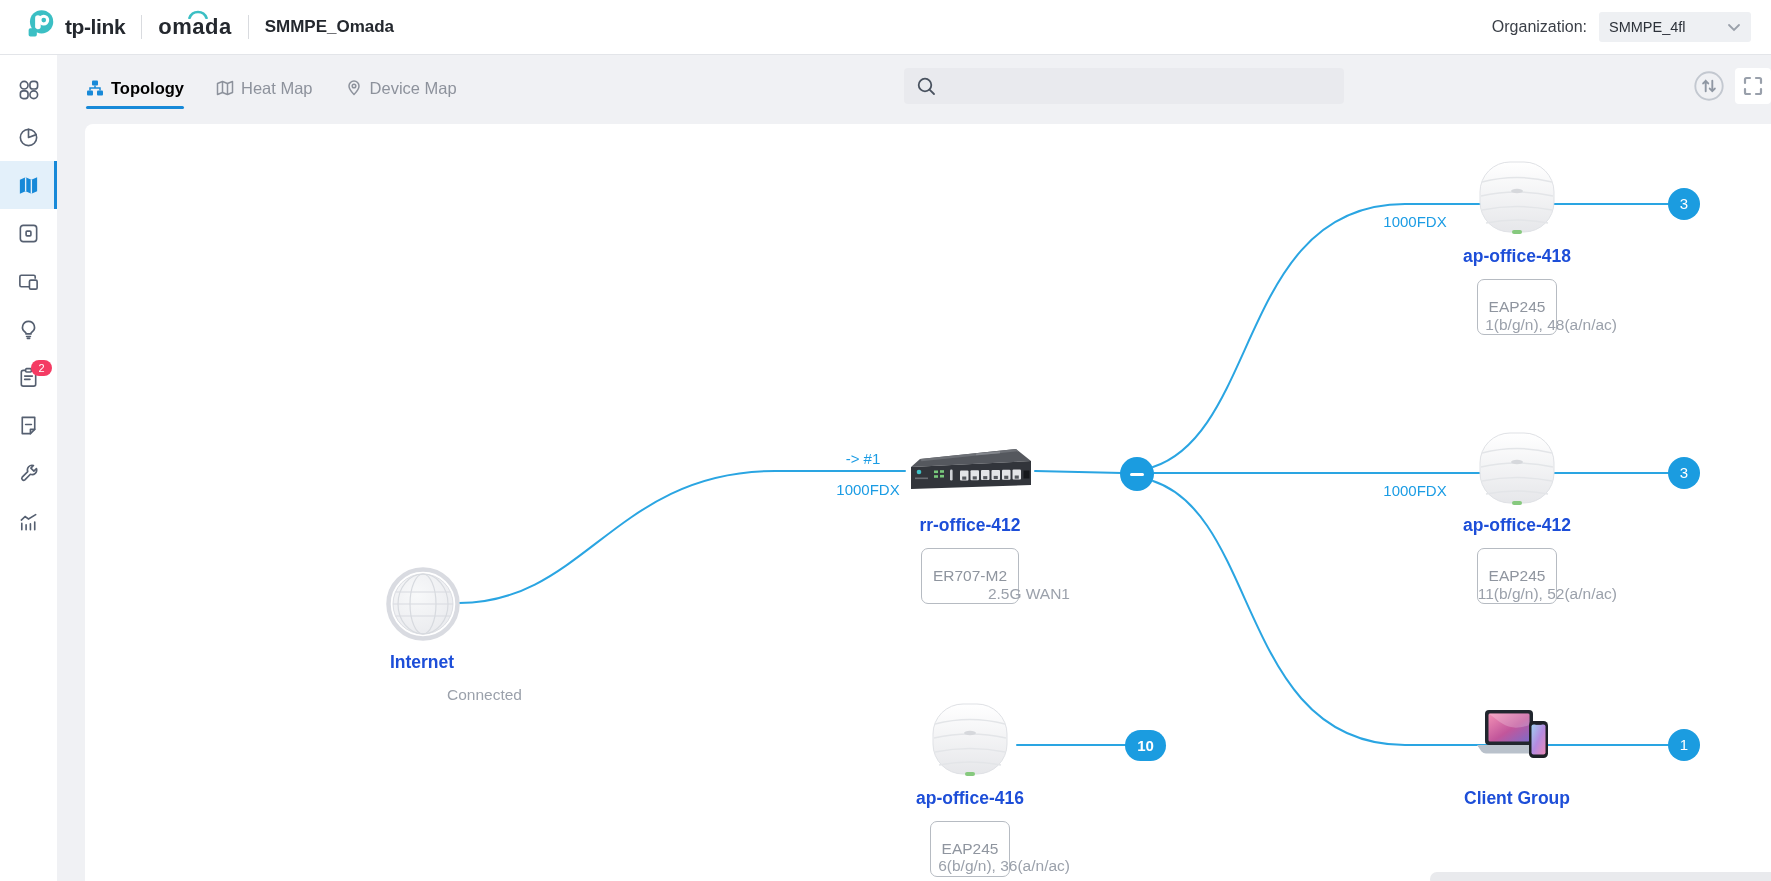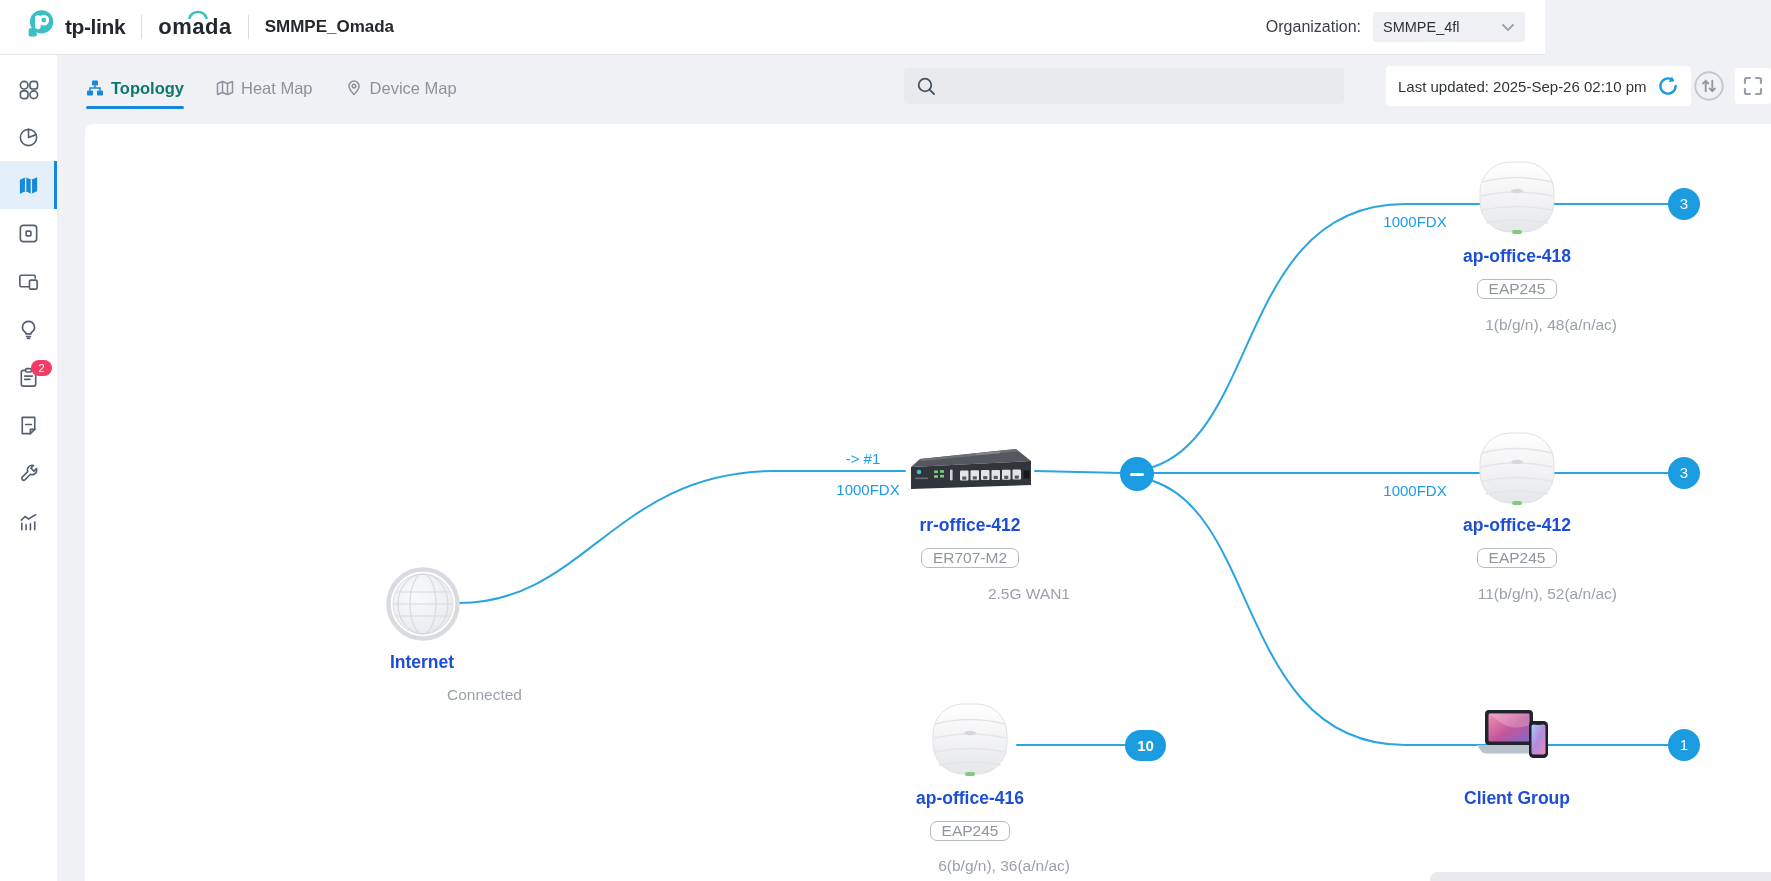"tp-link" .header { width: 1545px -> 1771px }
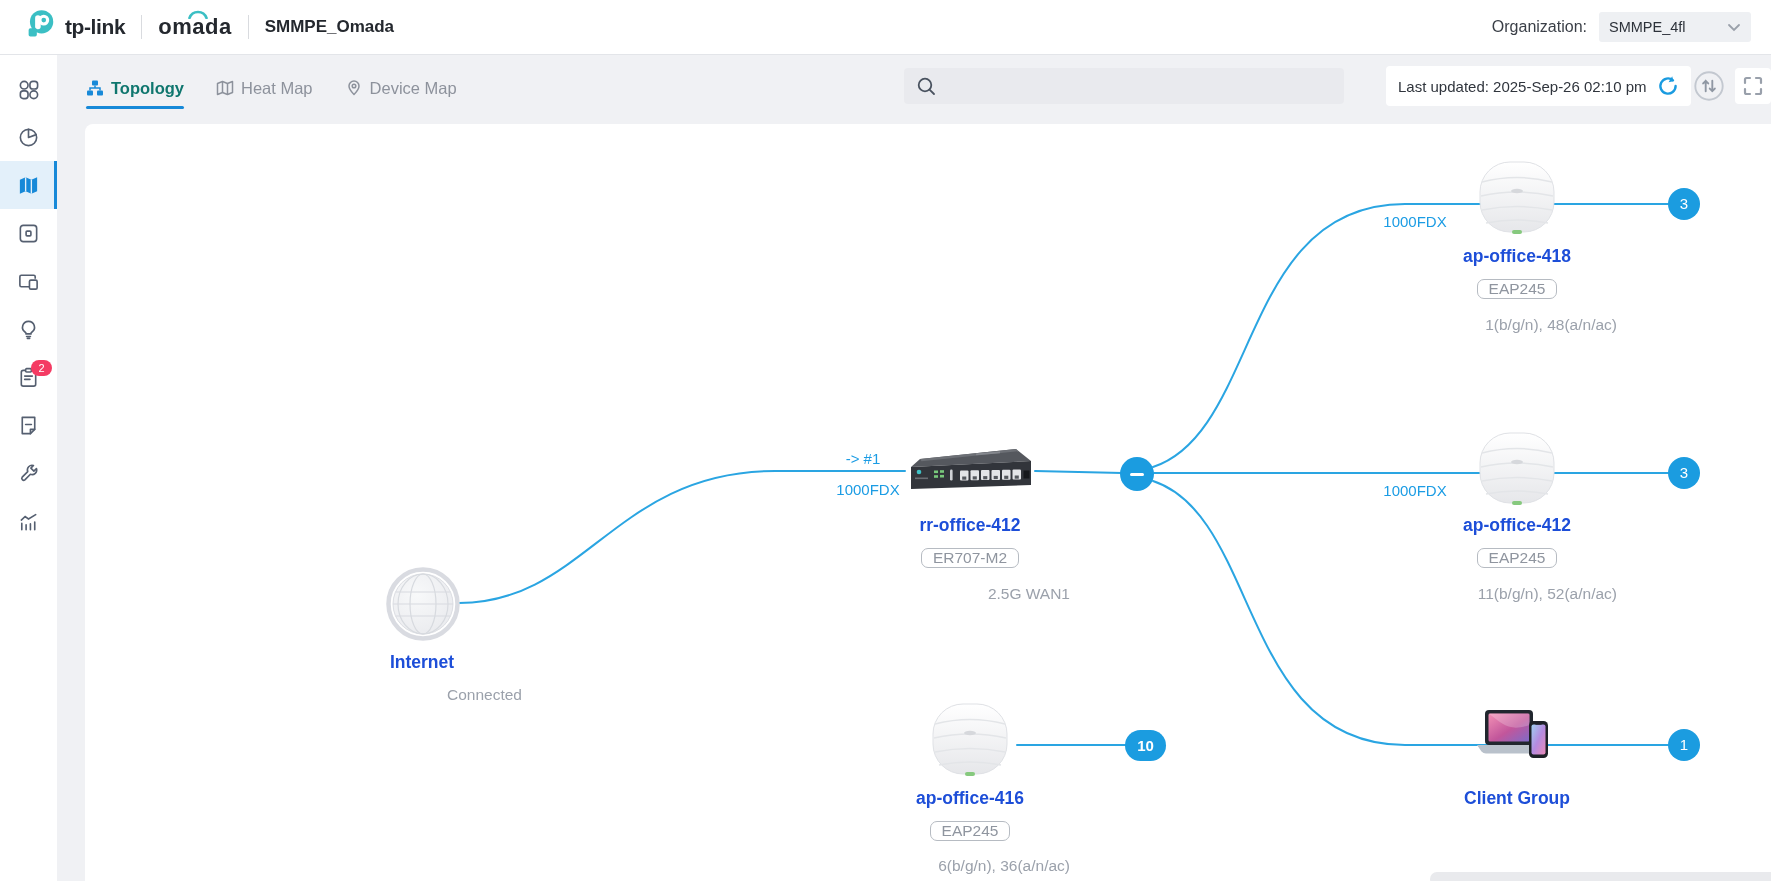"Topology" .tab.active { color: #0f766e -> #000000 }
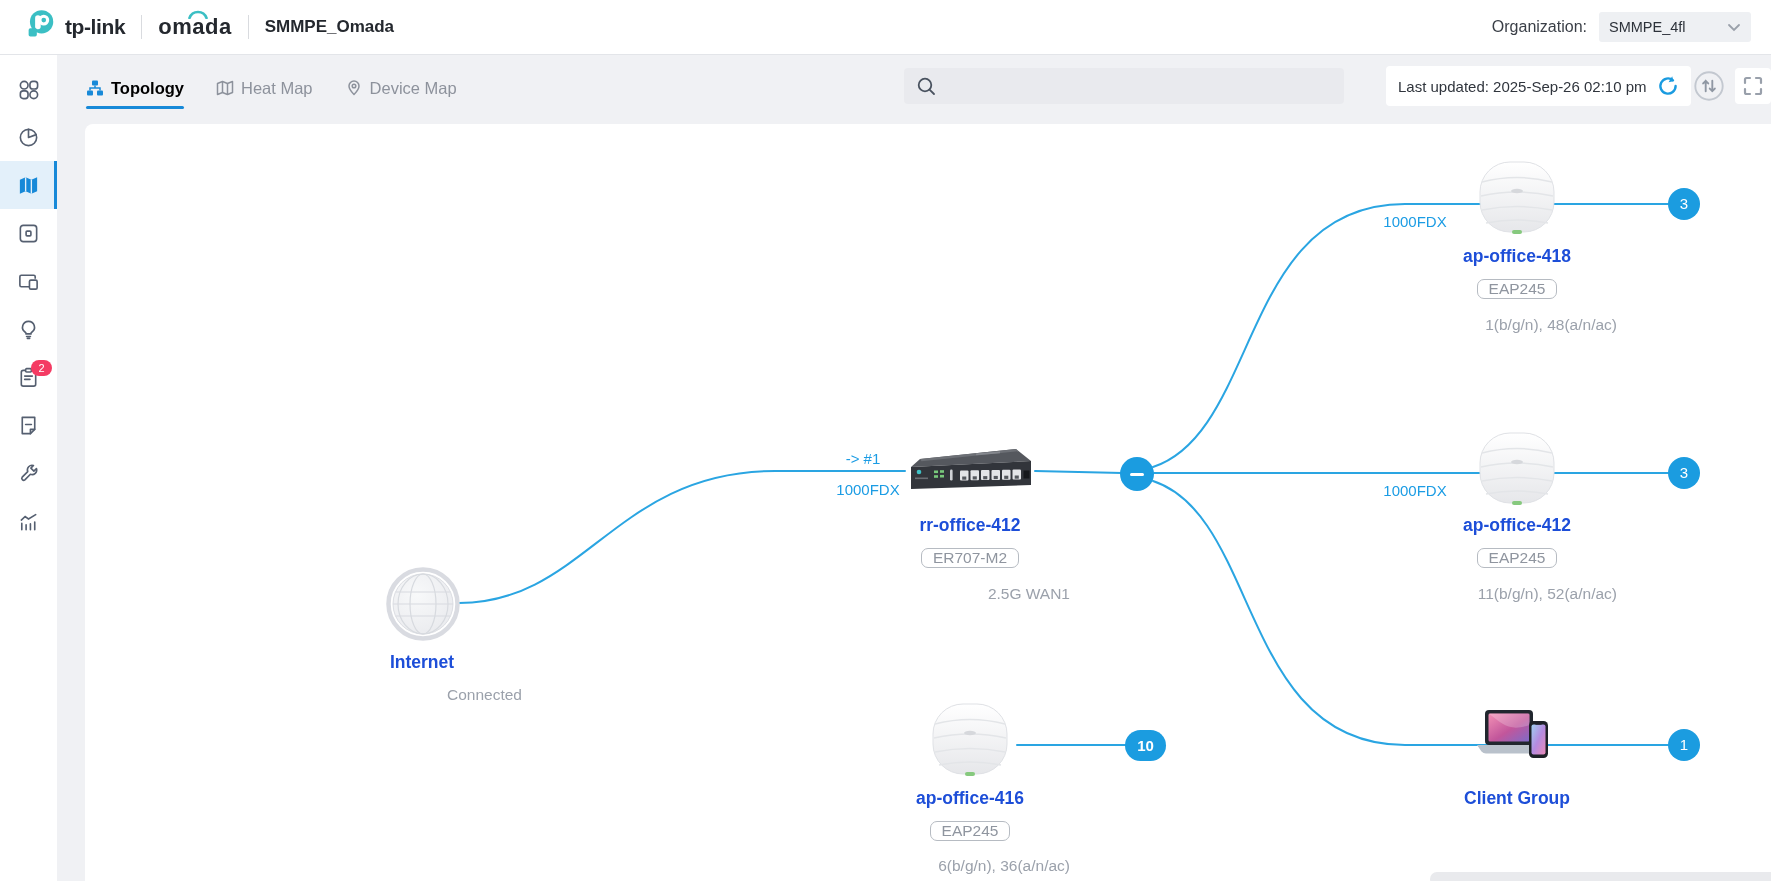"Last updated: 2025-Sep-26 02:10 pm" div.updated { html: <div> <span>Last updated: 2025-Sep-26 02:10 pm</span> <svg> <path></path> <path></path> </svg> </div> -> none }
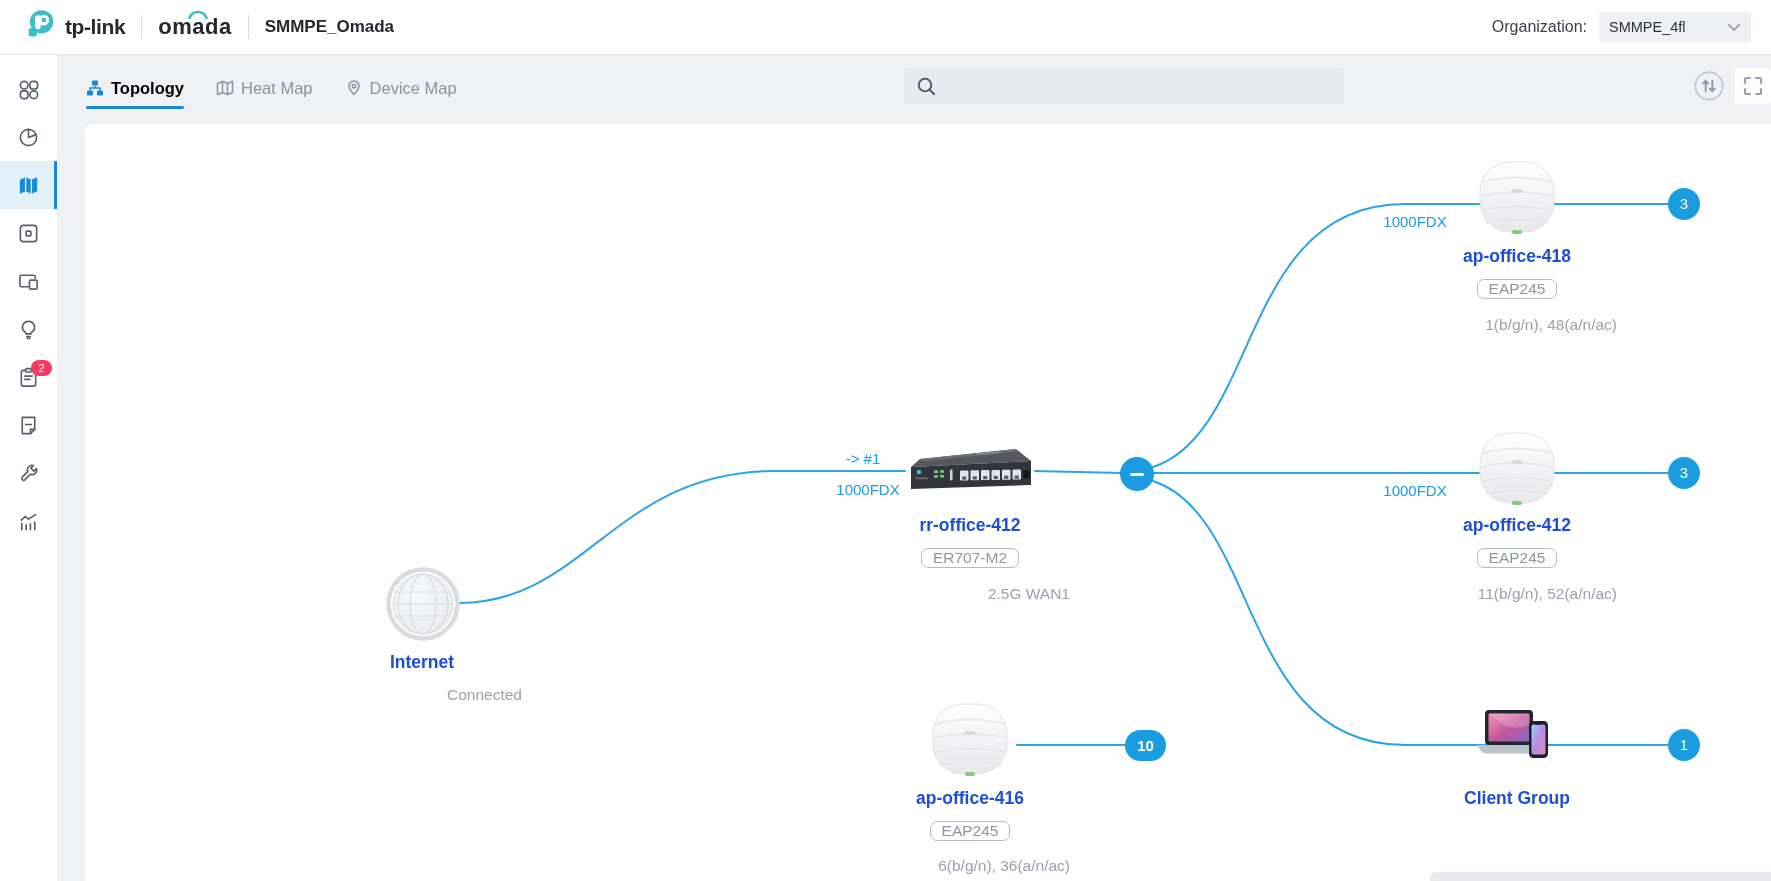"EAP245" .chip { padding: 0 11px -> 18px 11px }
